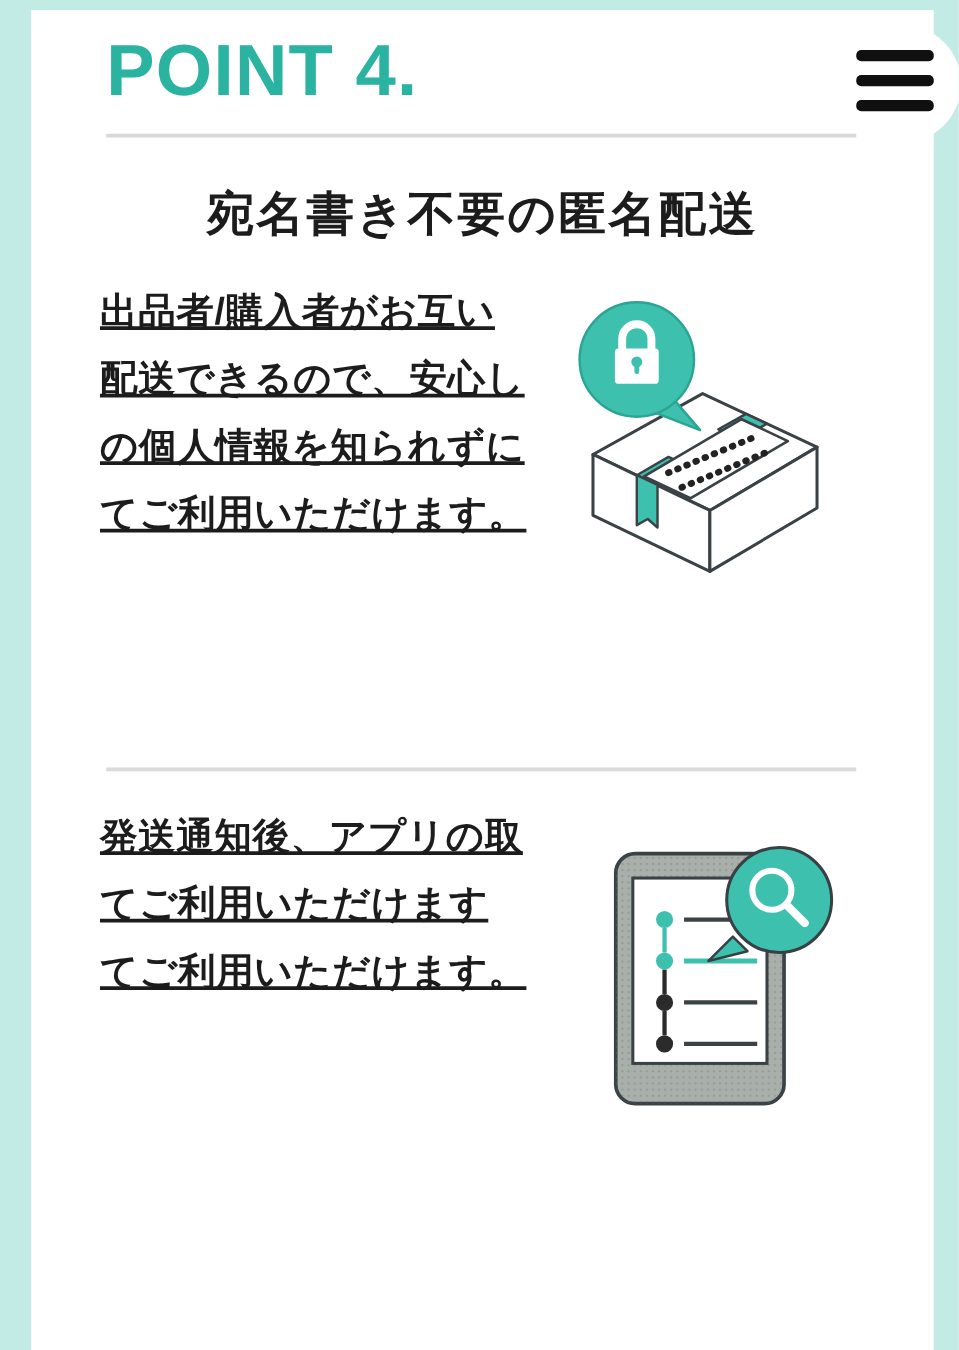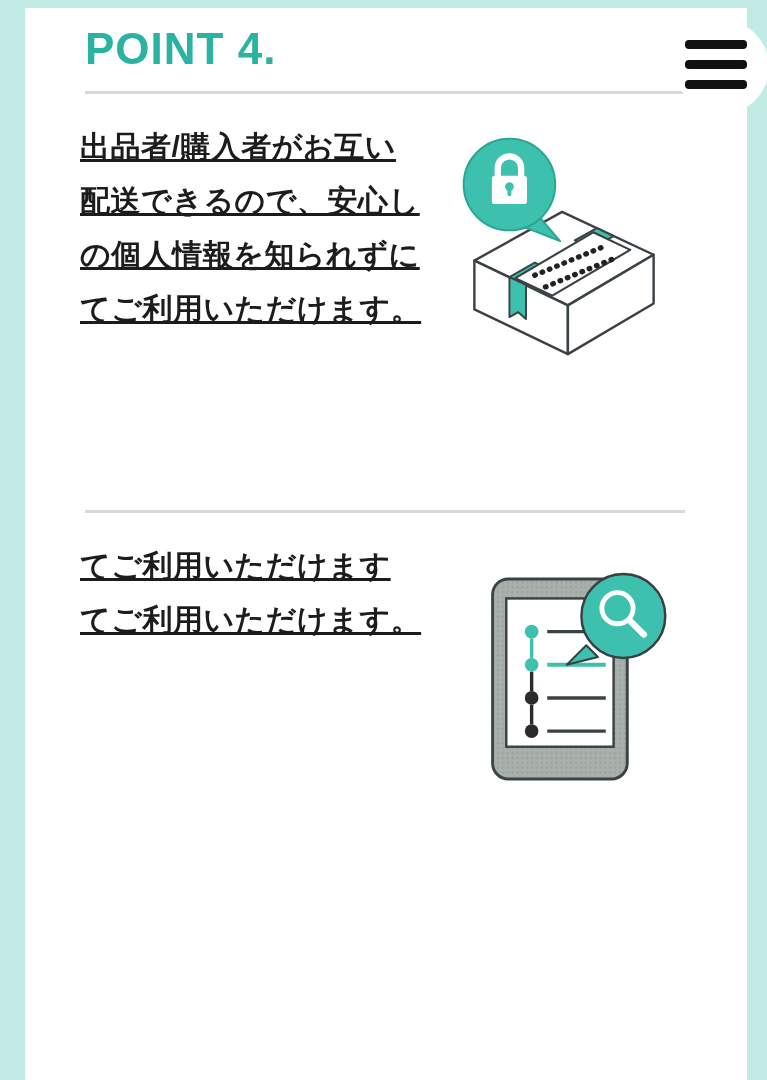"POINT 4." .point-label { font-size: 44px -> 58px }
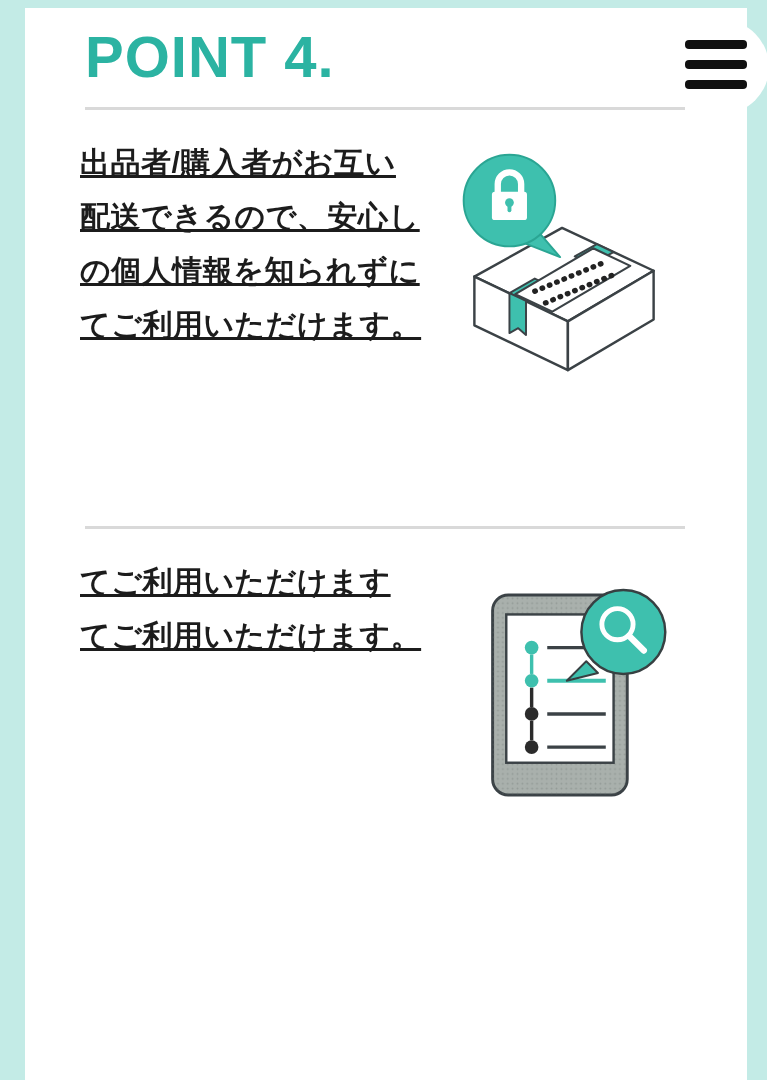"宛名書き不要の匿名配送" h2.section-title { html: none -> <h2>宛名書き不要の匿名配送</h2> }
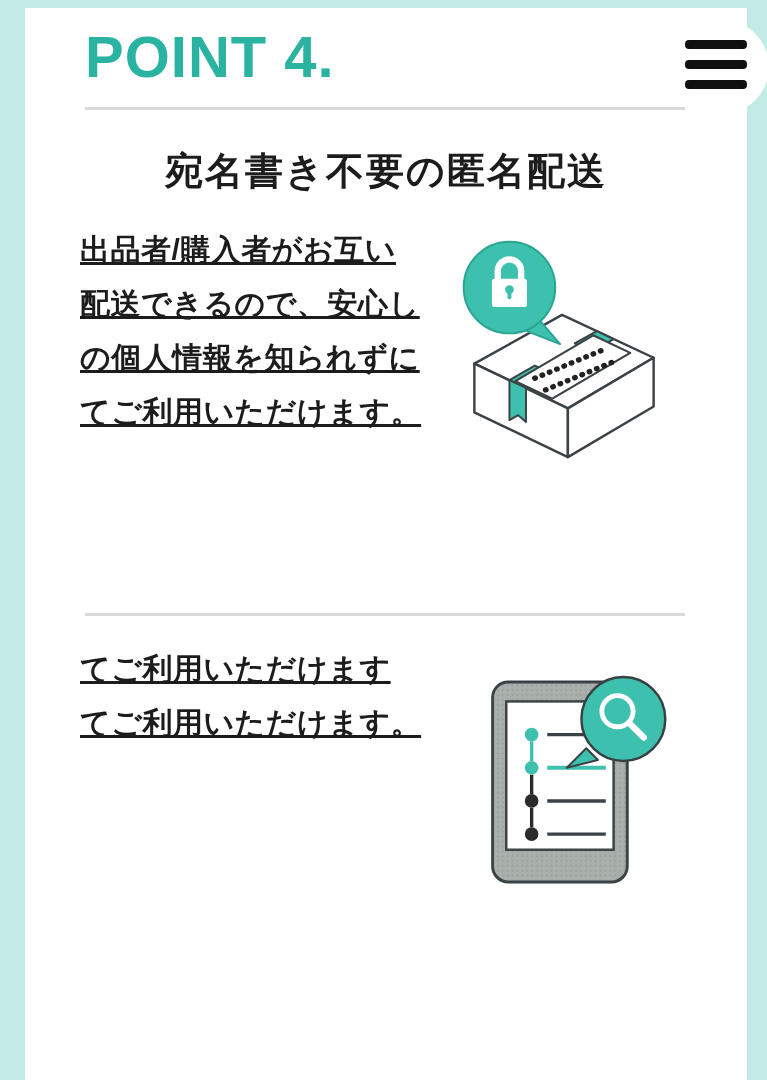"発送通知後、アプリの取" div { html: none -> <div>発送通知後、アプリの取</div> }
